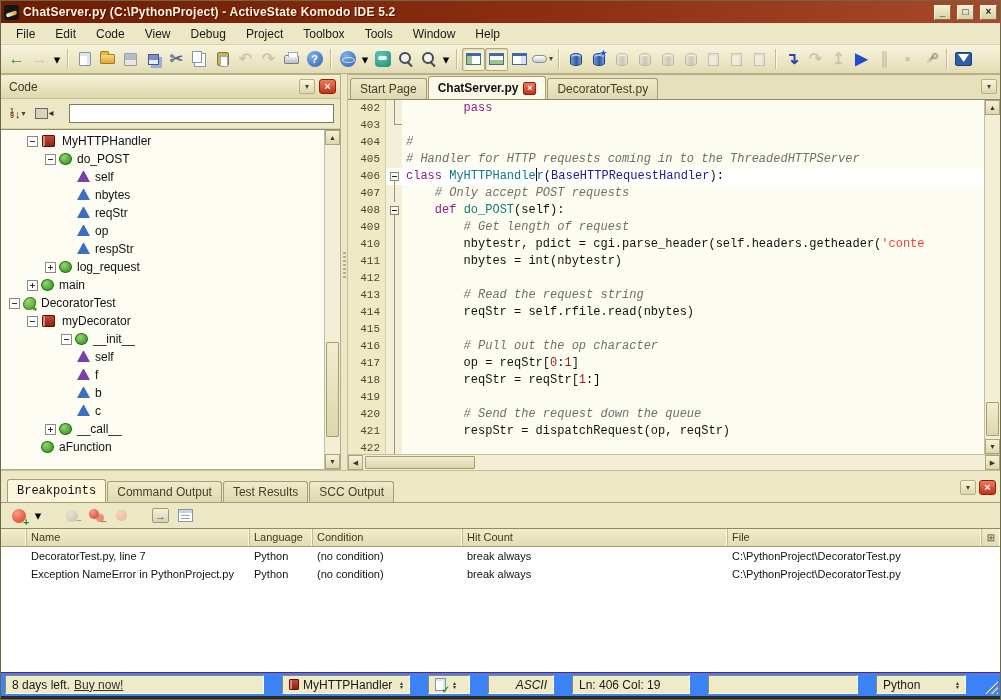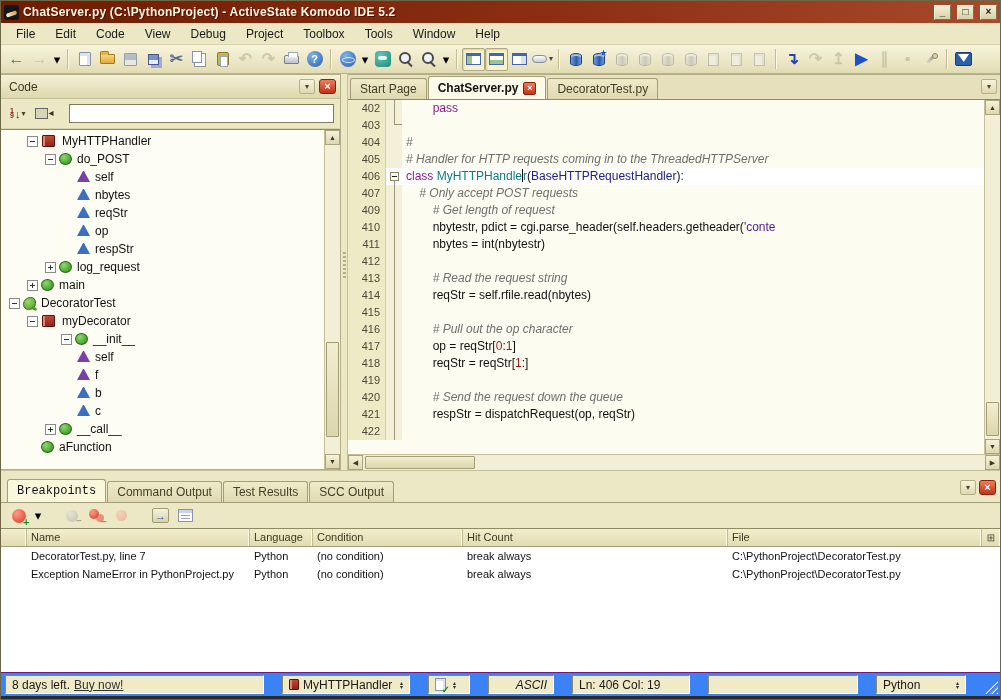"402" .cl { font-family: Liberation Sans, sans-serif -> Liberation Mono, monospace }
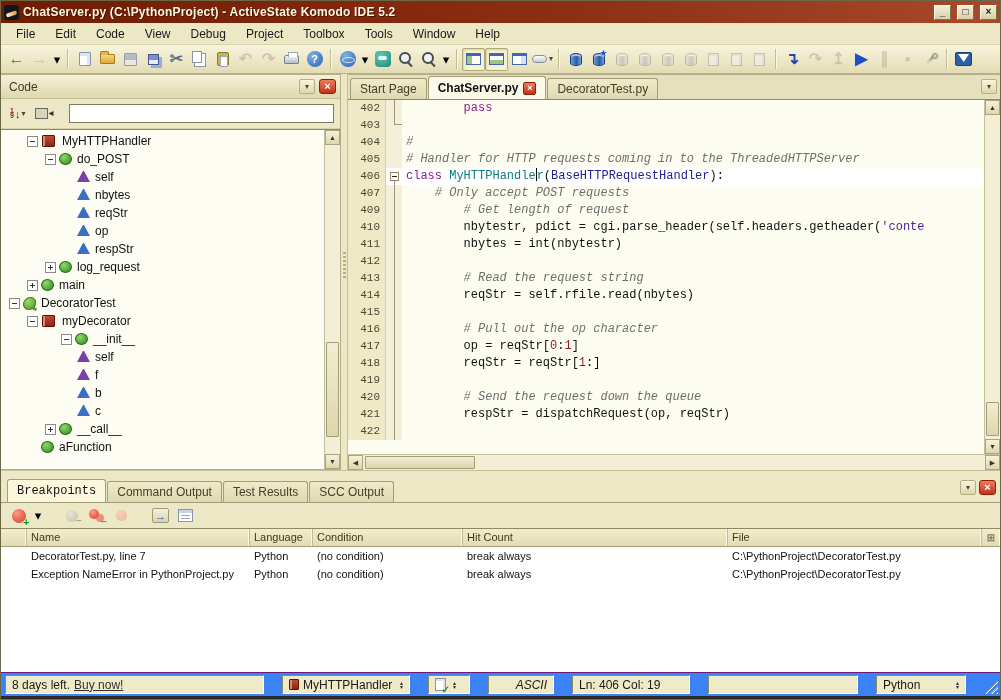"408" div.cl { html: none -> <div> <span>408</span> <span> <span></span> <span></span> </span> <span><span> </span><span>def</span><span> </span><span>do_POST</span><span>(self):</span></span> </div> }
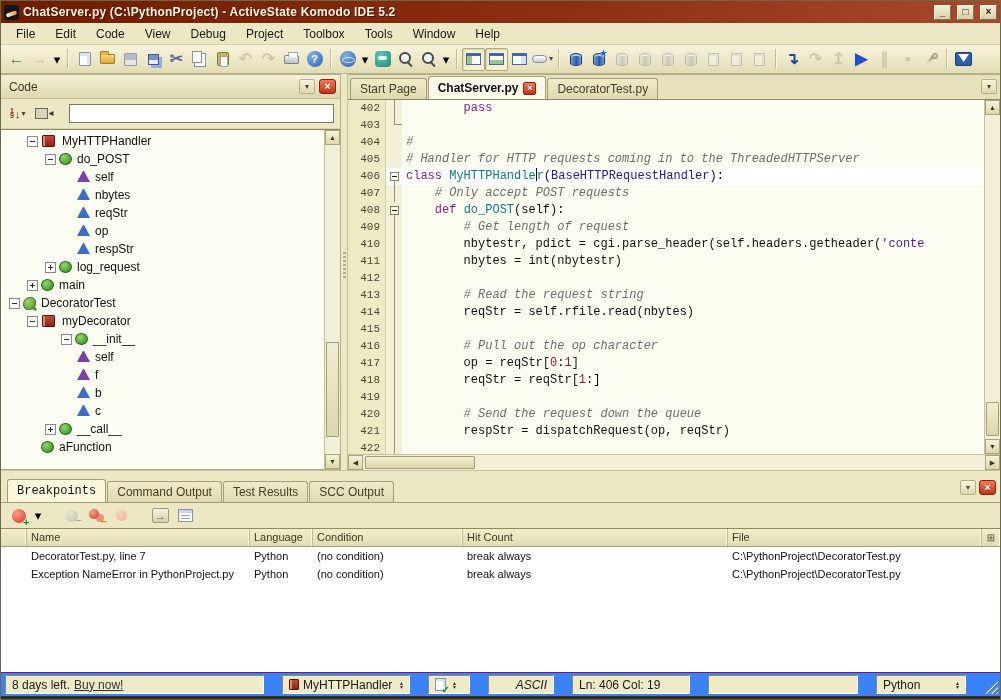"'conte" .tk-s { color: #4c1d95 -> #ef4444 }
